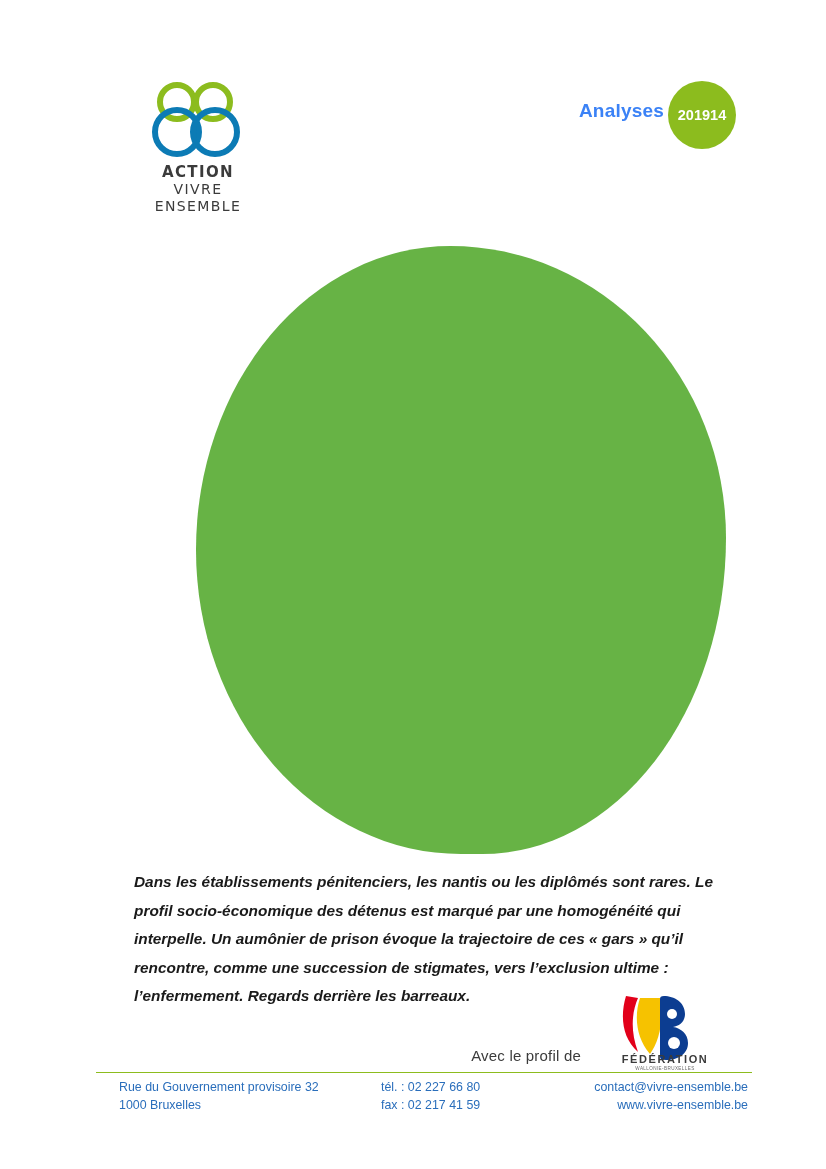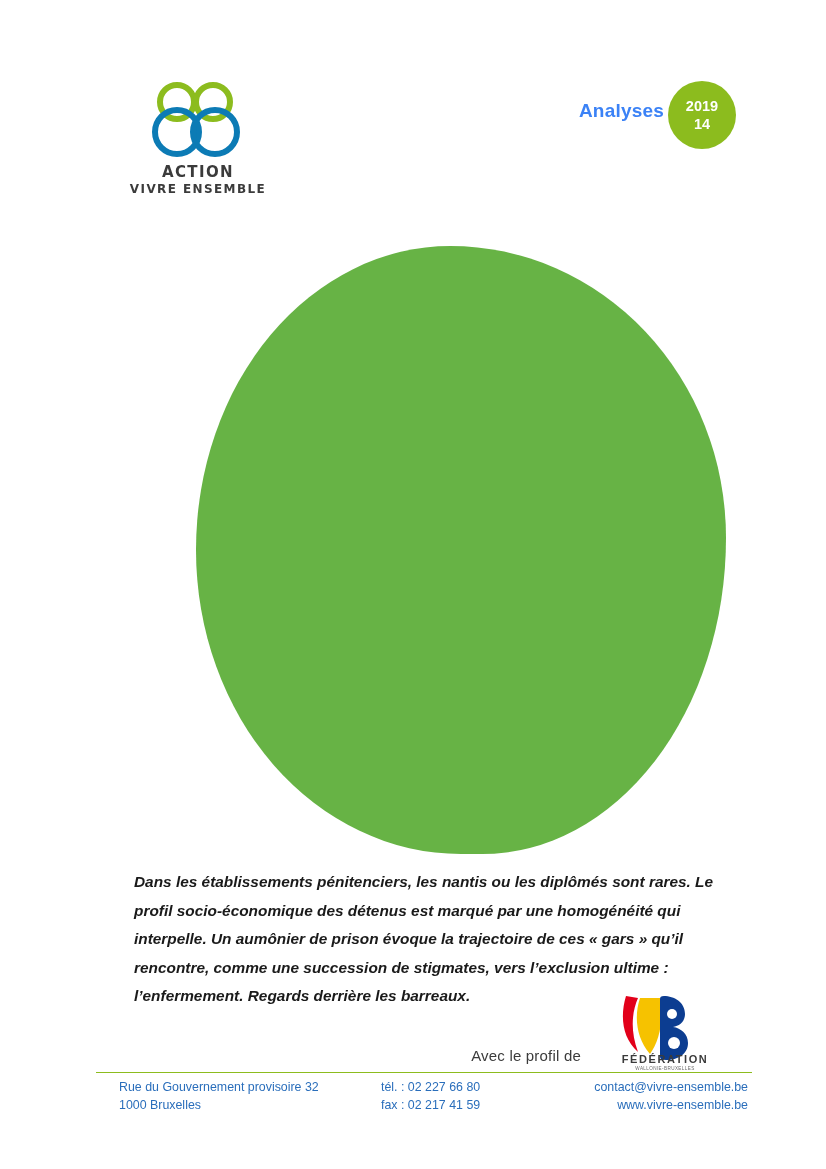"2019" .year-badge { flex-direction: column -> row }
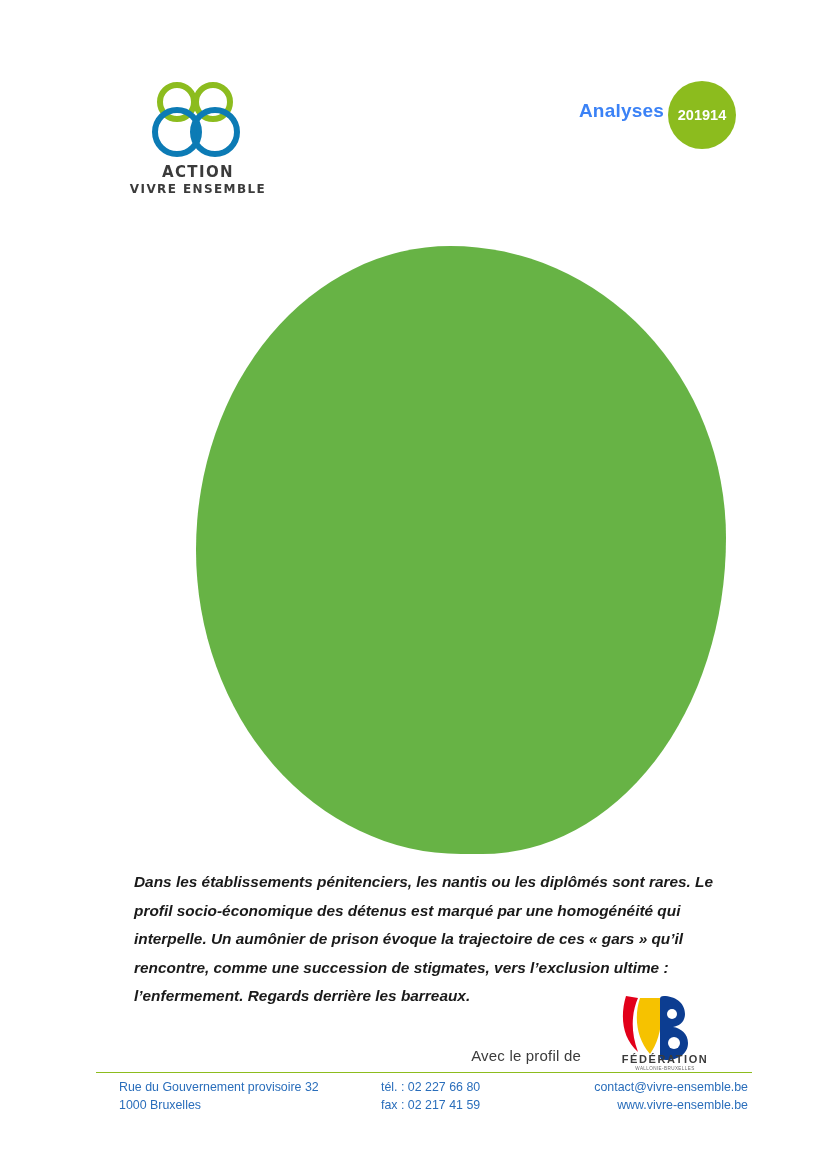"VIVRE ENSEMBLE" .logo-text .line2 { font-size: 12px -> 14px; font-weight: 700 -> 400 }
